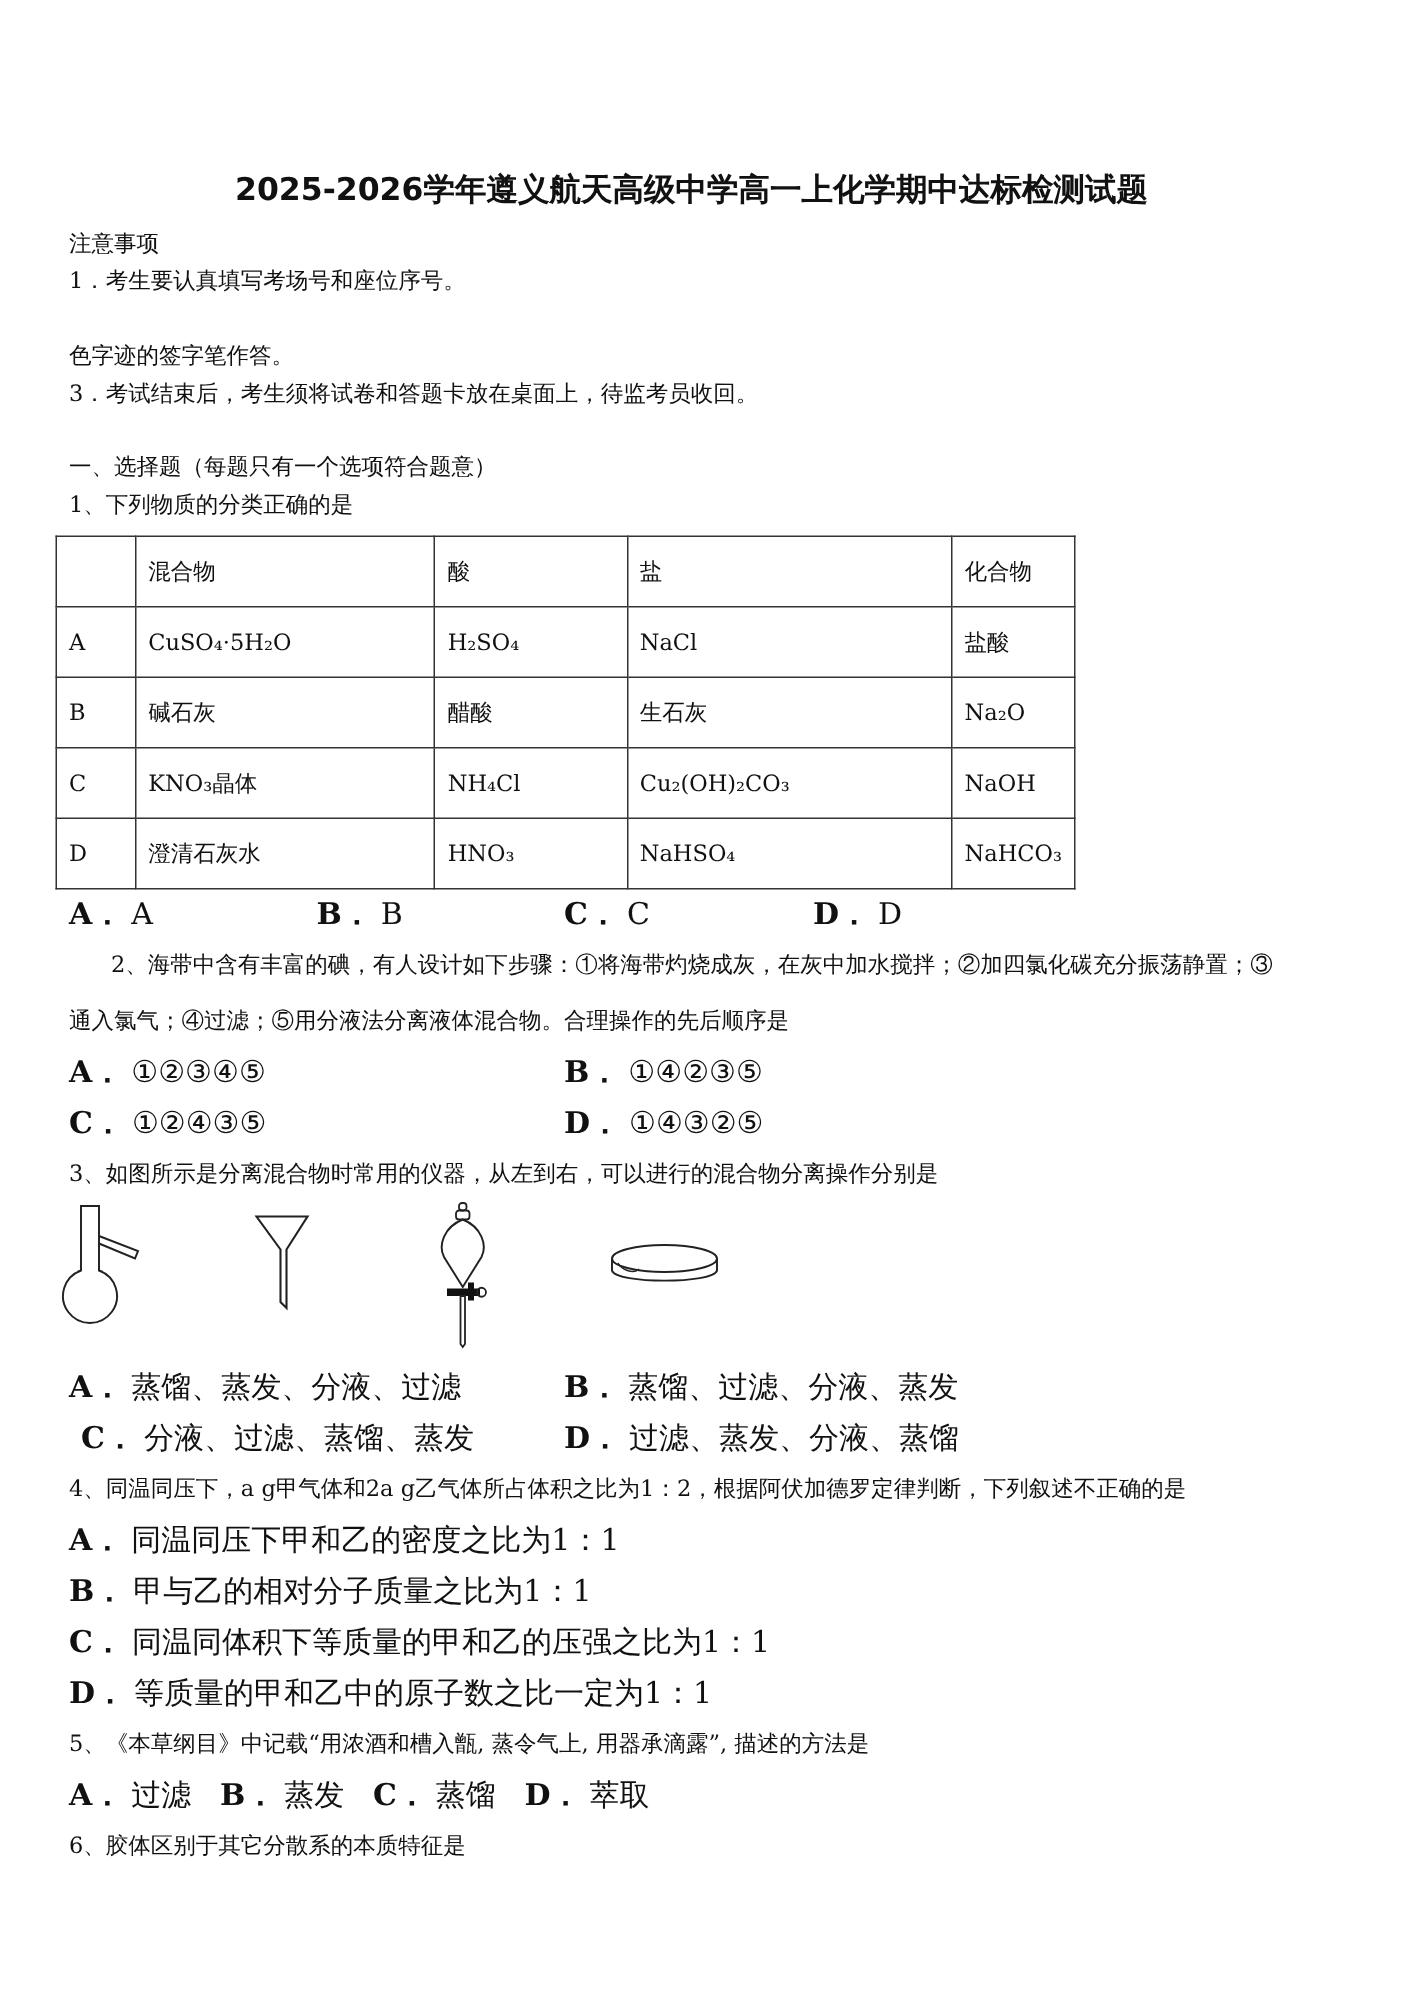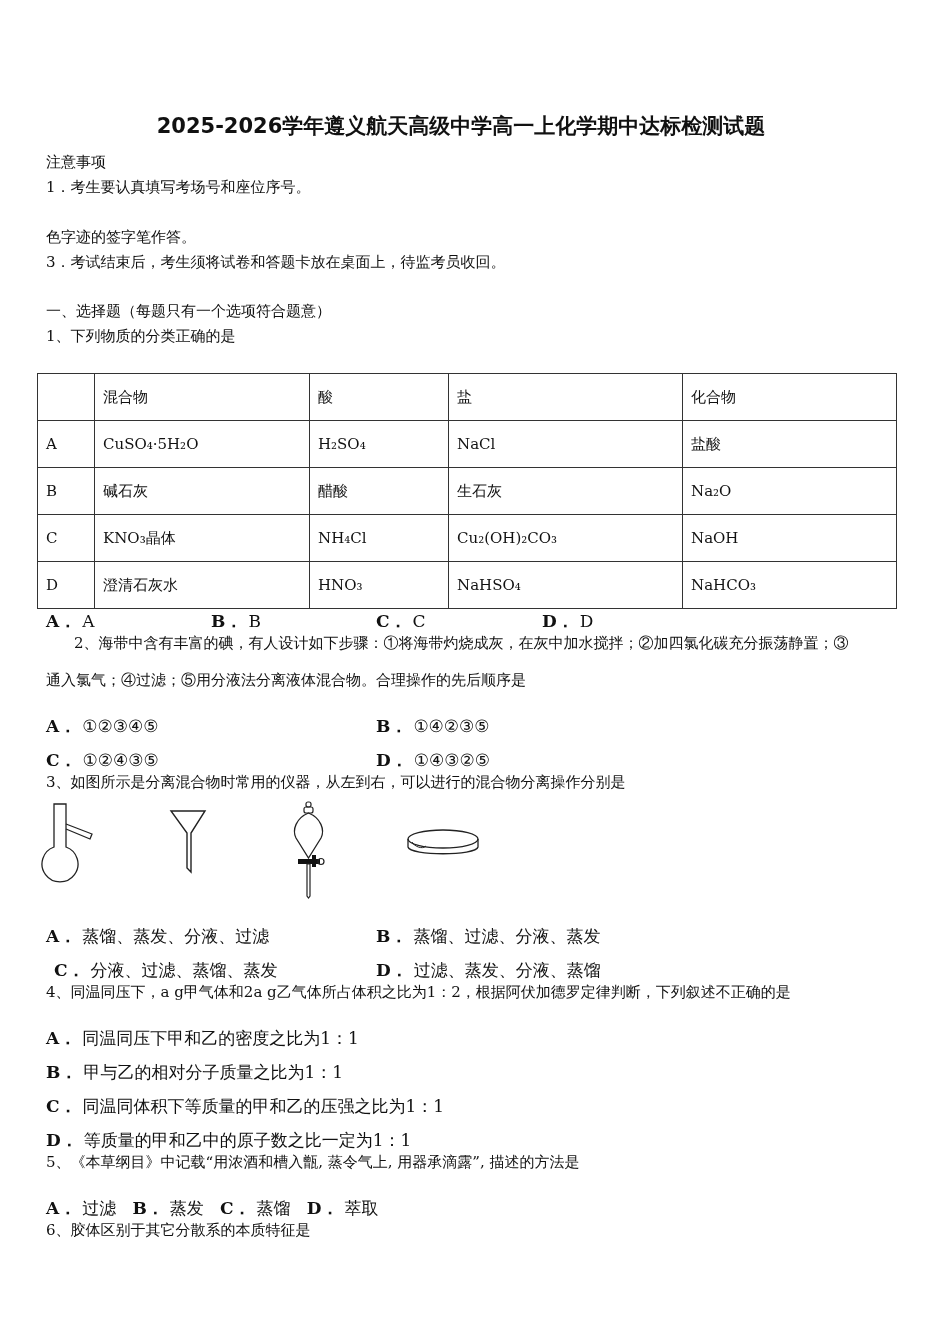"混合物" table.q1 { top: 373px -> 357px; width: 860px -> 680px }
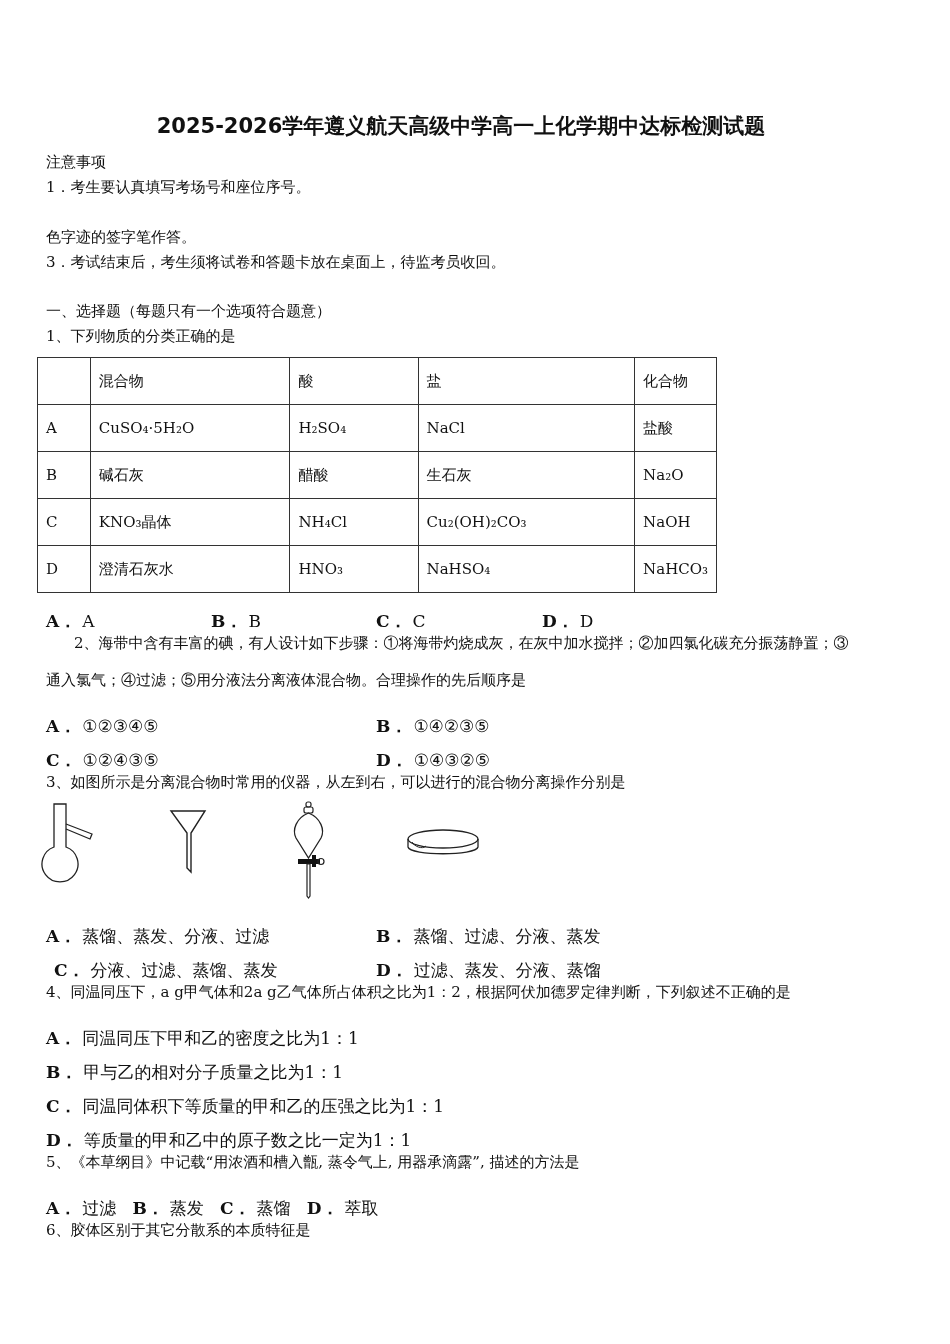"A． A" .opt { font-size: 17px -> 20px; margin-top: 12px -> none }
